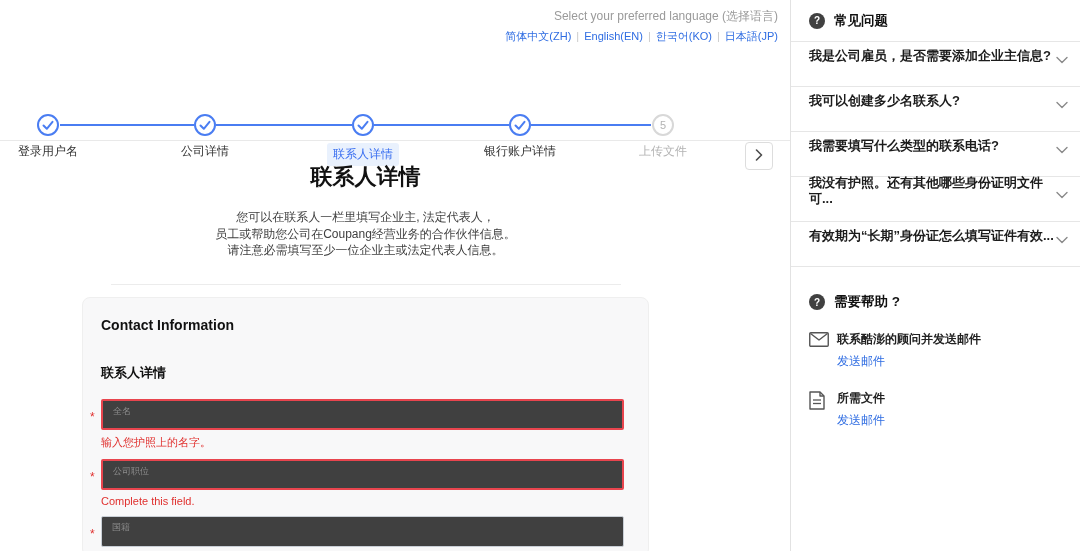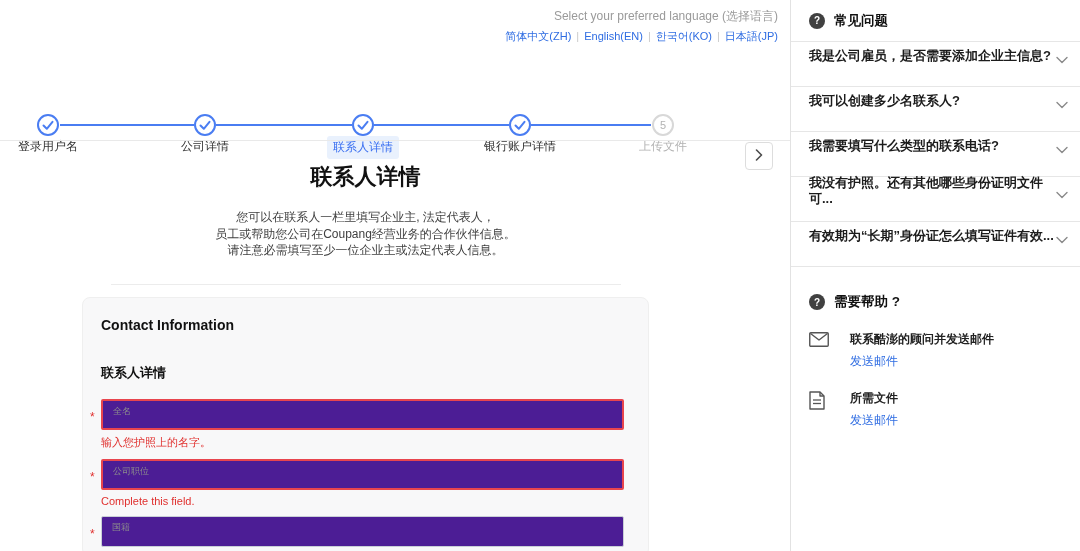"登录用户名" .step-label { margin-top: none -> 7px }
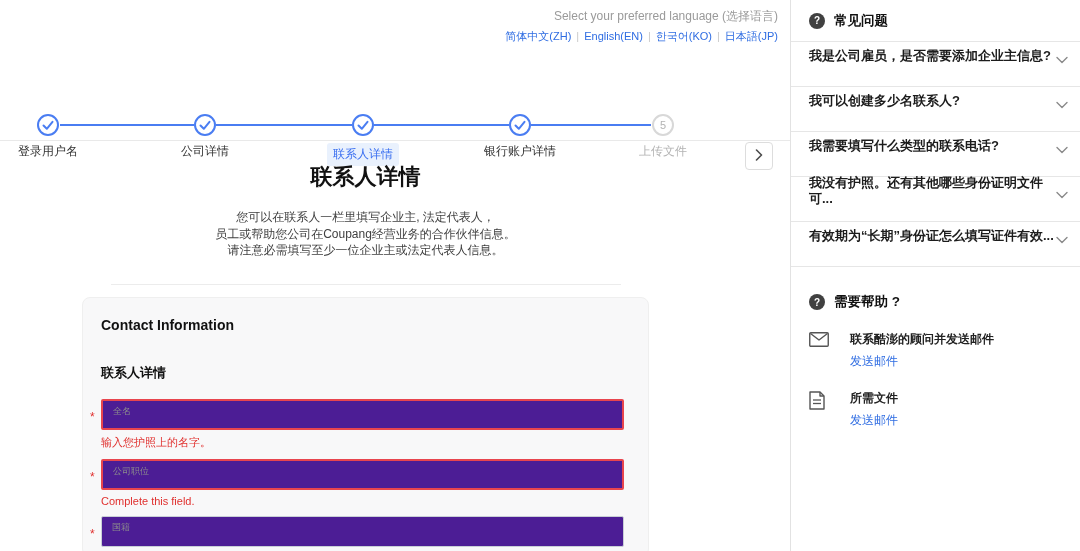"联系酷澎的顾问并发送邮件" .help-item { gap: 21px -> 8px }
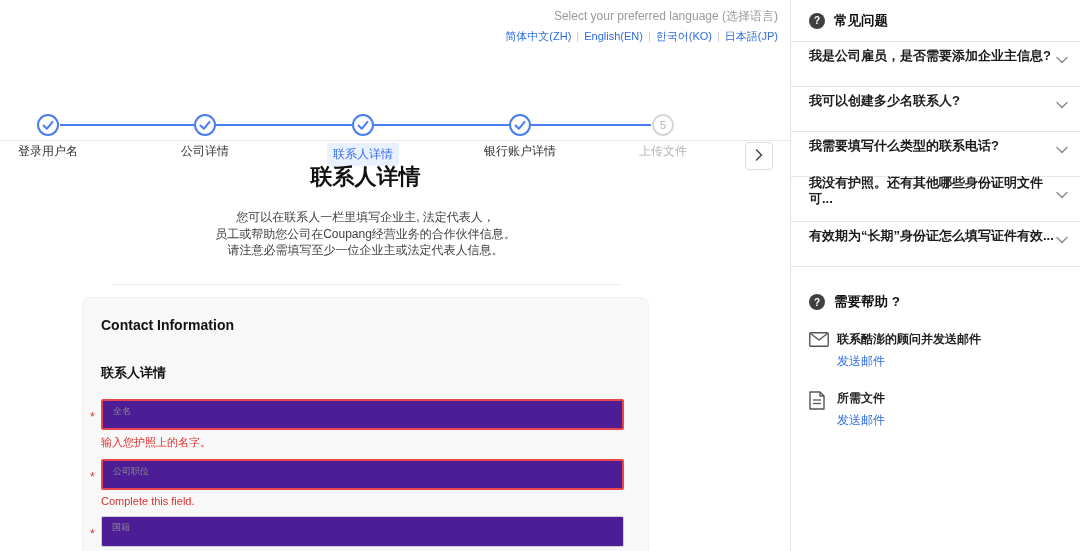"全名" .input { background: #4c1d95 -> #404040 }
